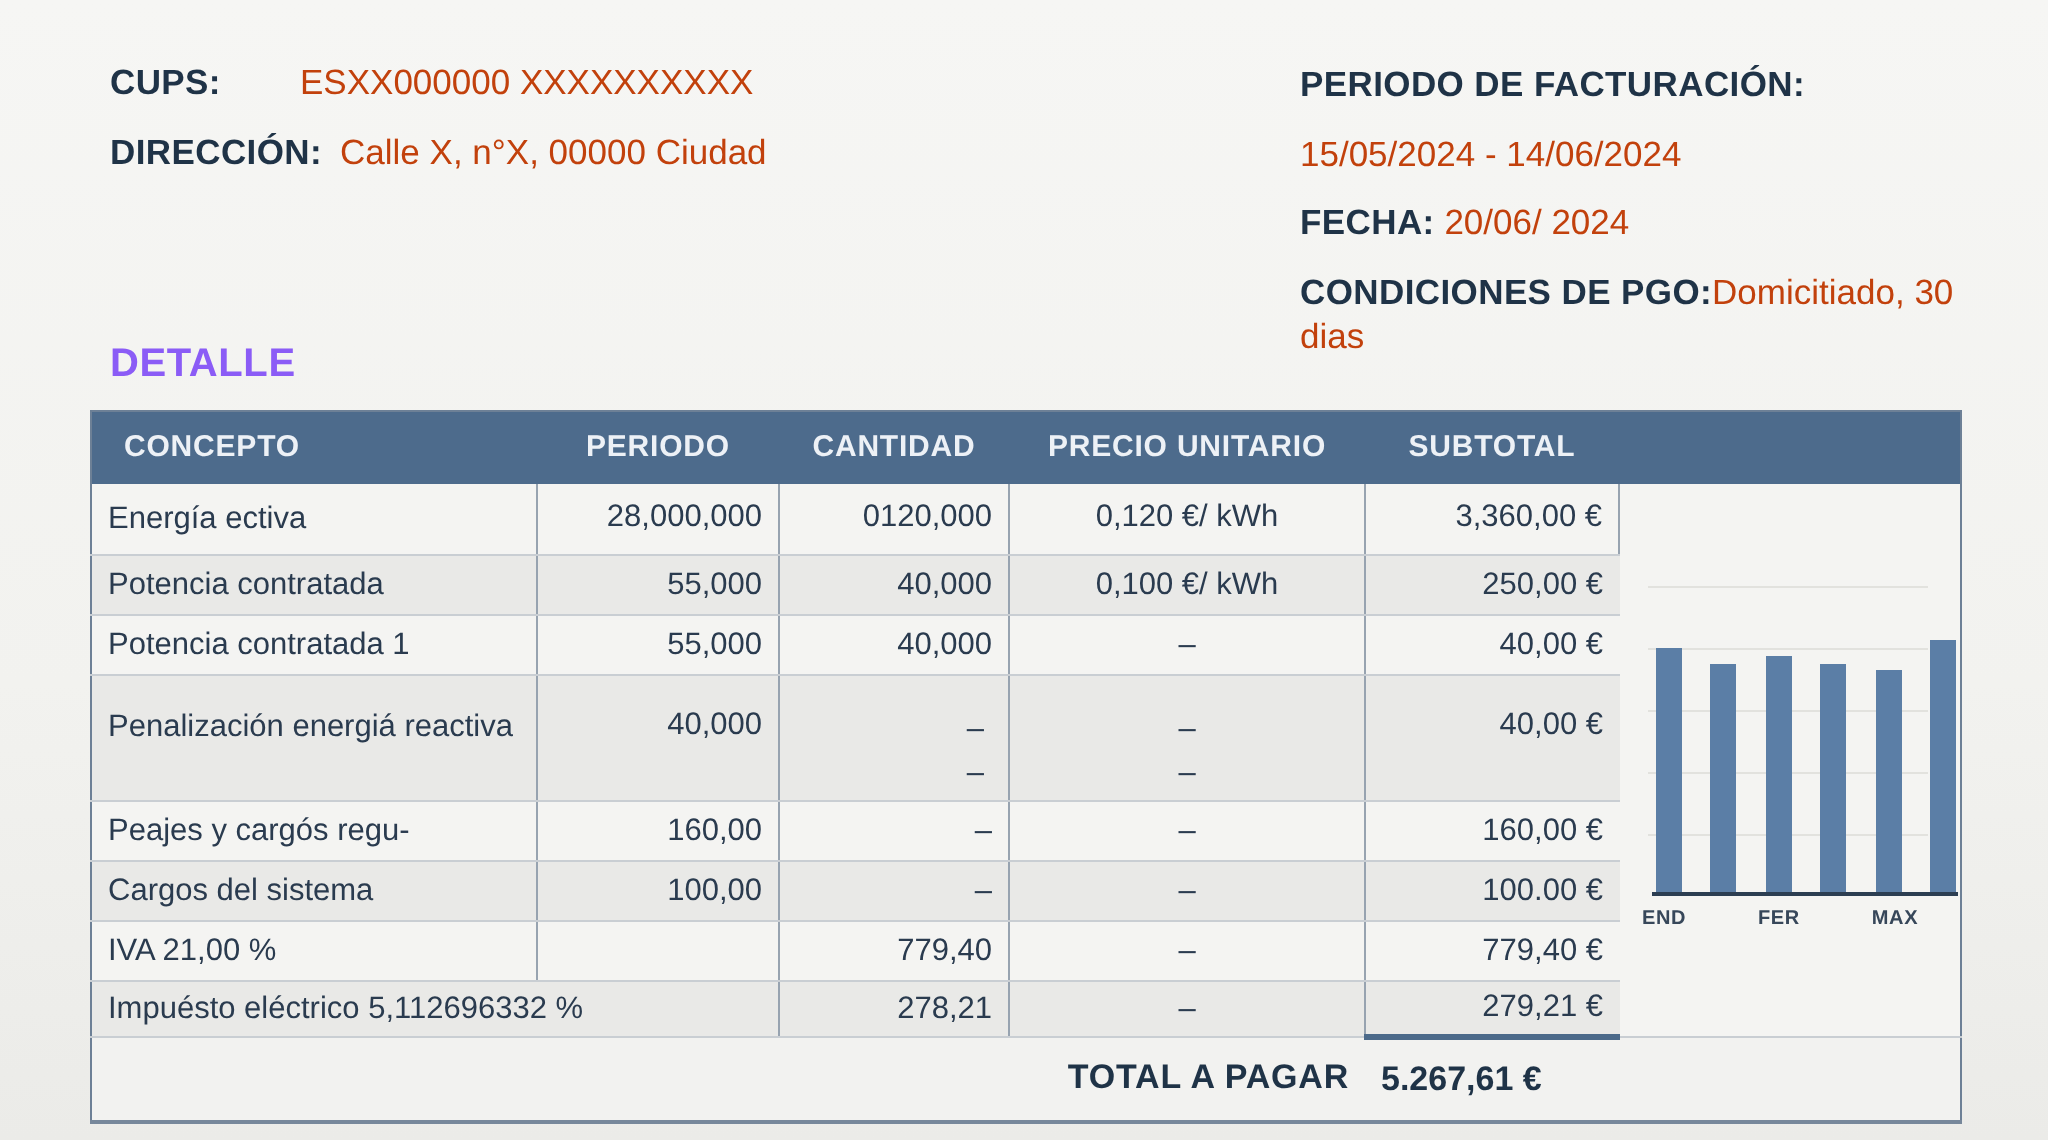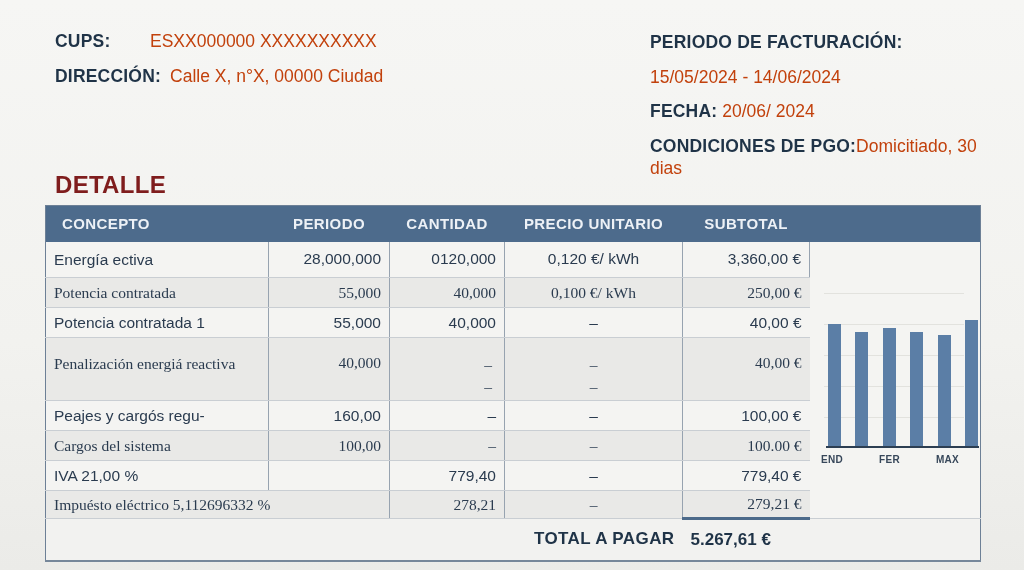"DETALLE" .detalle-title { color: #7f1d1d -> #8b5cf6; font-size: 24px -> 20px }
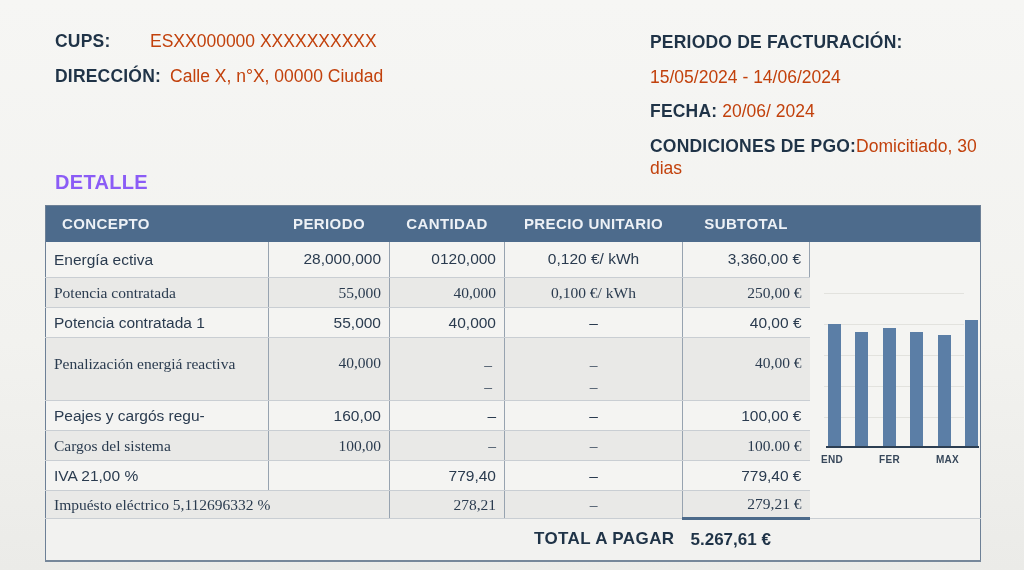"Potencia contratada" tr.row-dark td { font-family: Liberation Serif, serif -> none }
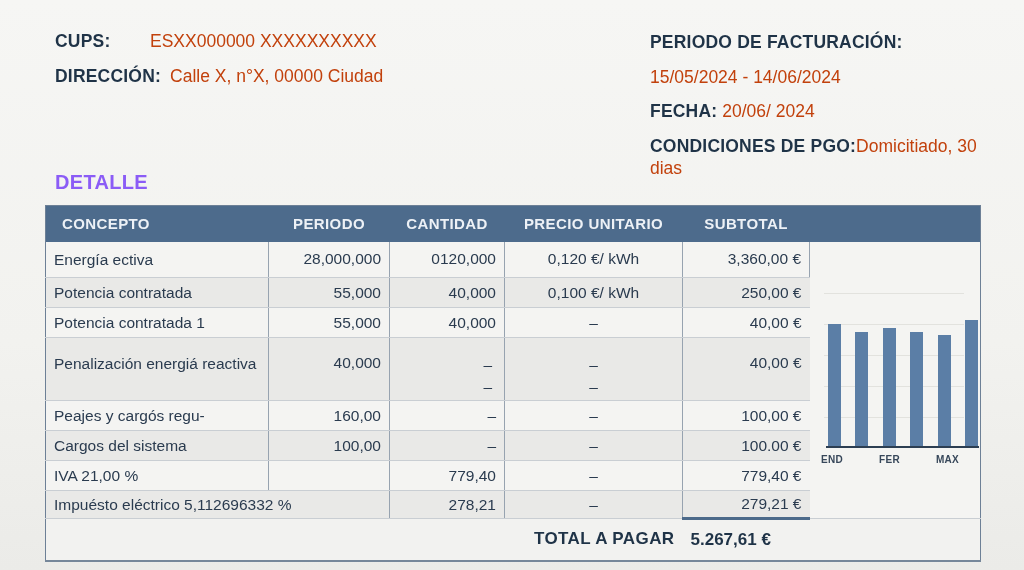"100,00 €" td.c-sub { text: 100,00 -> 160,00 }
